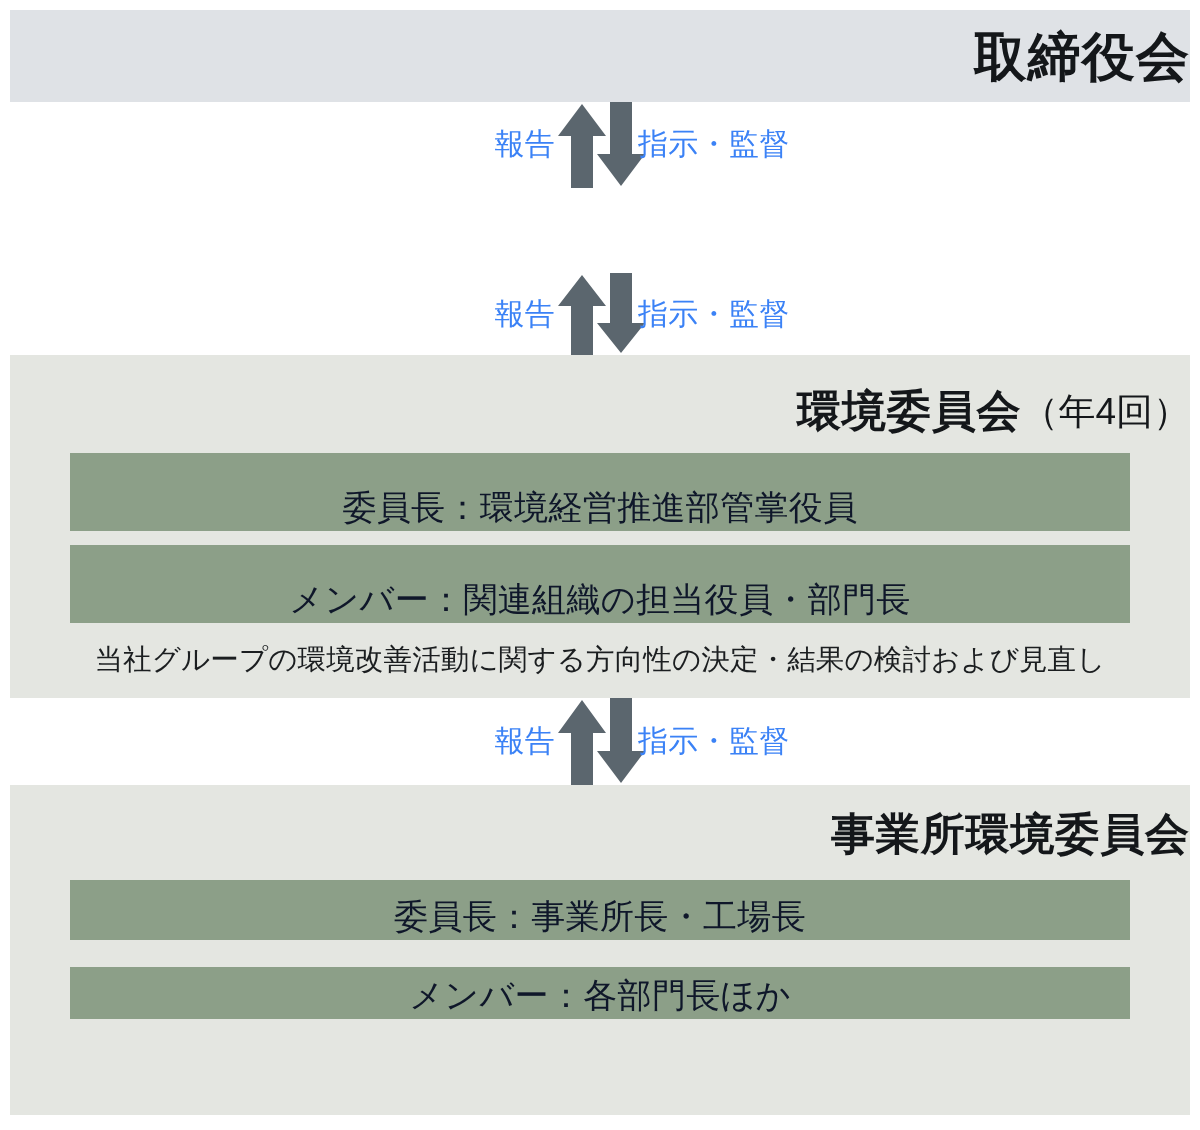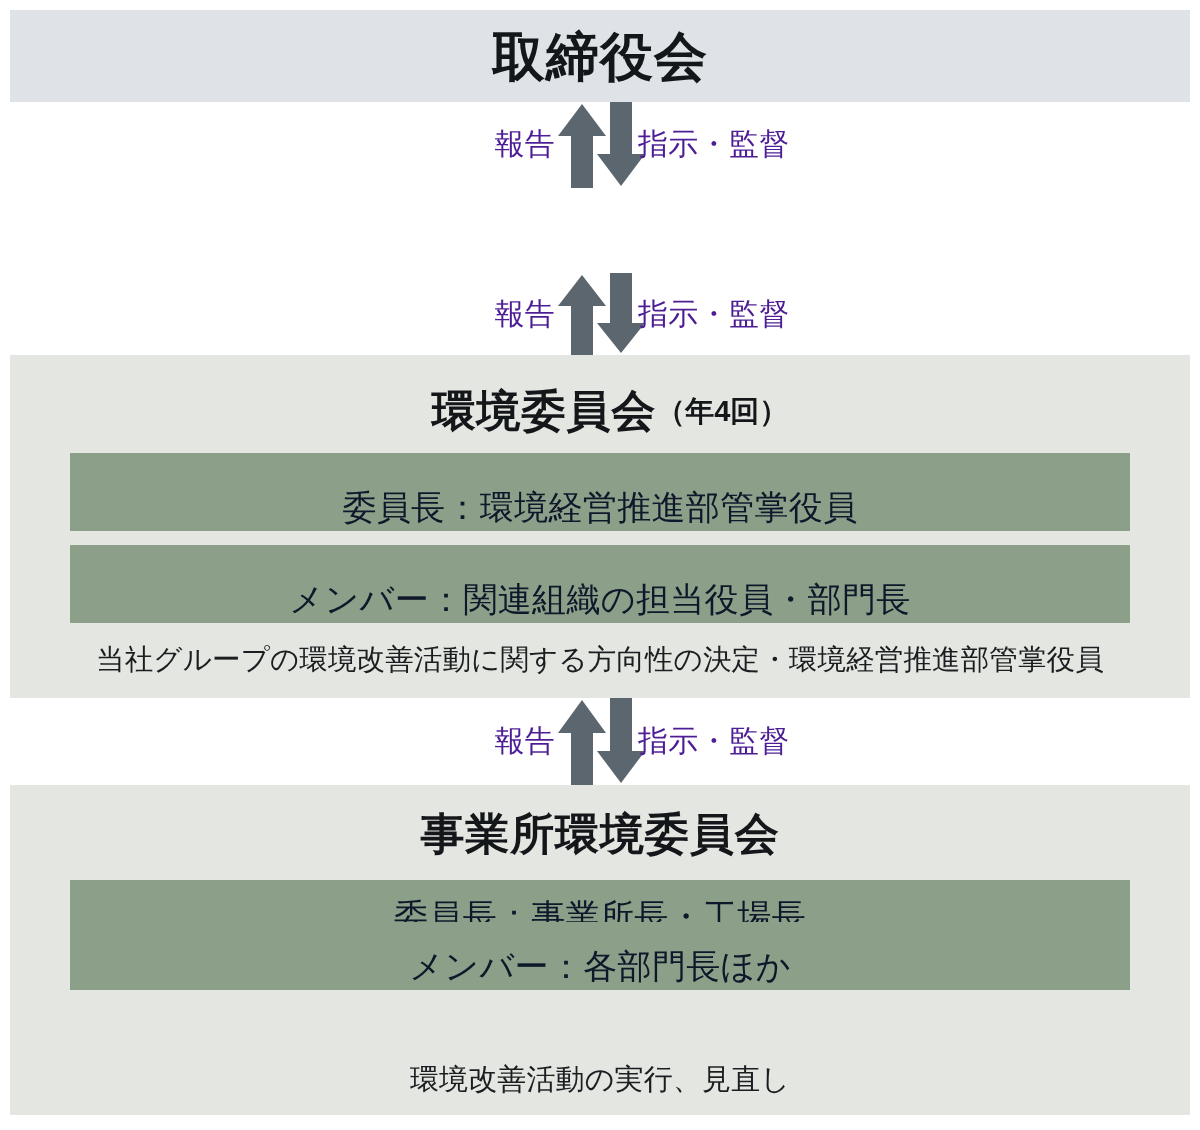"取締役会" .center-v { justify-content: center -> flex-end }
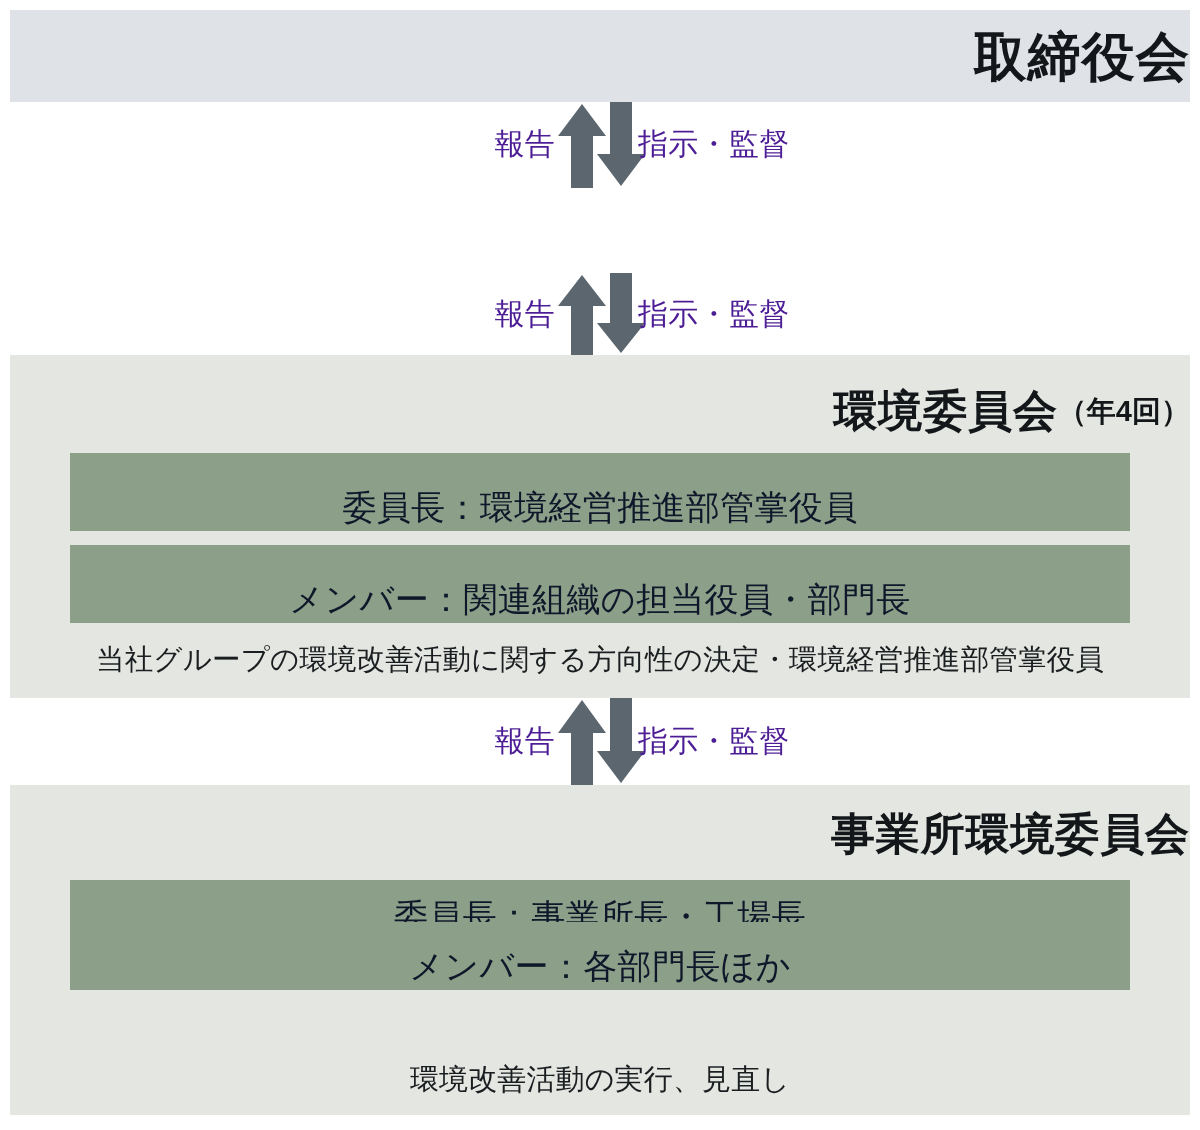"報告" .conn-label { color: #4c1d95 -> #3b82f6 }
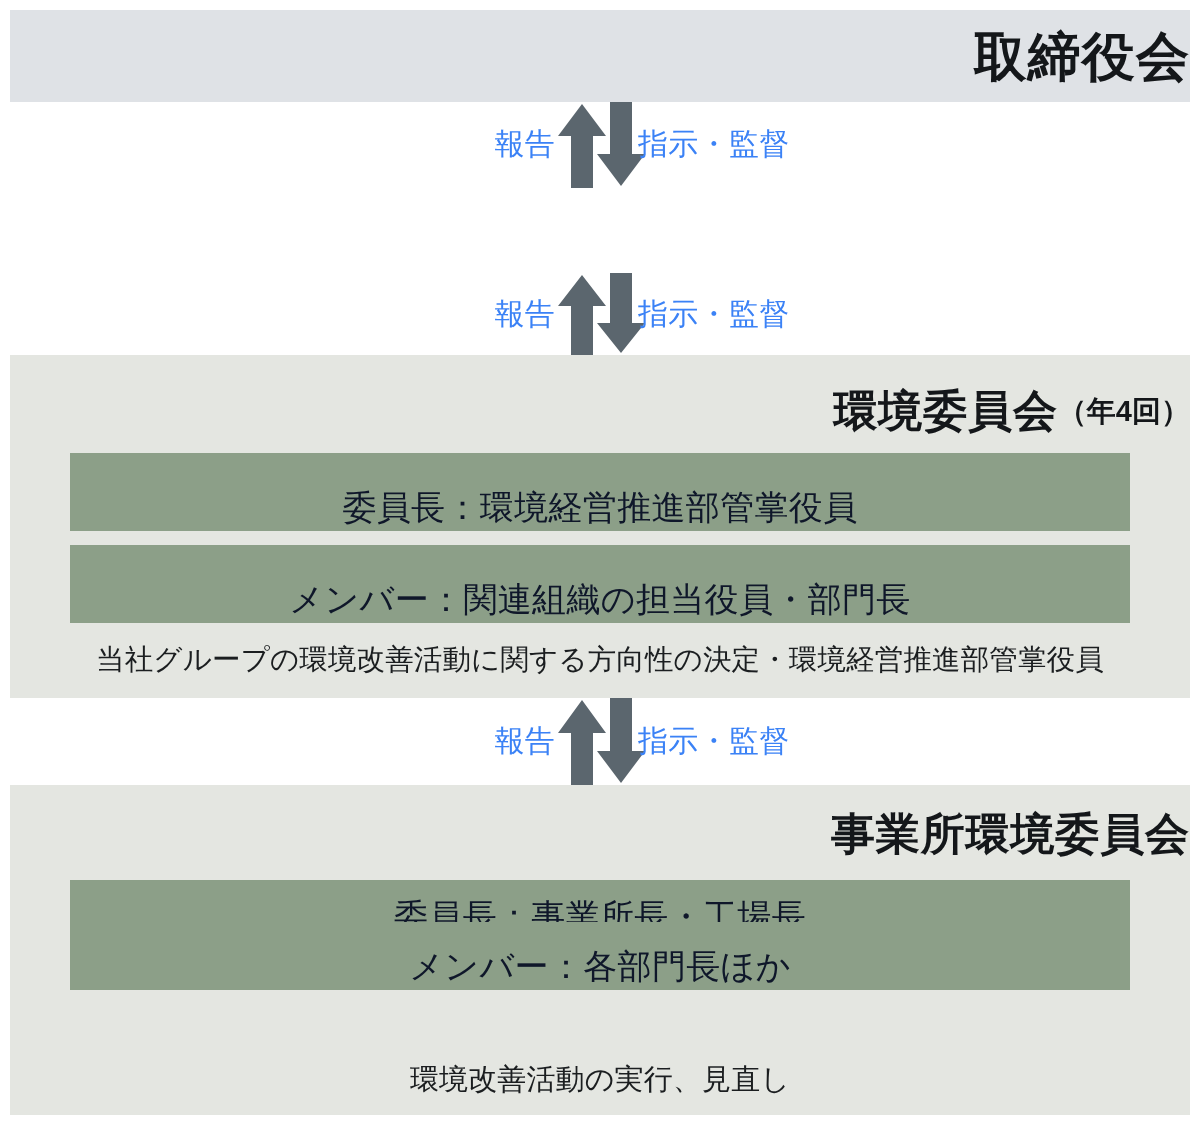"（年4回）" .title-suffix { font-size: 29px -> 37px; font-weight: bold -> normal }
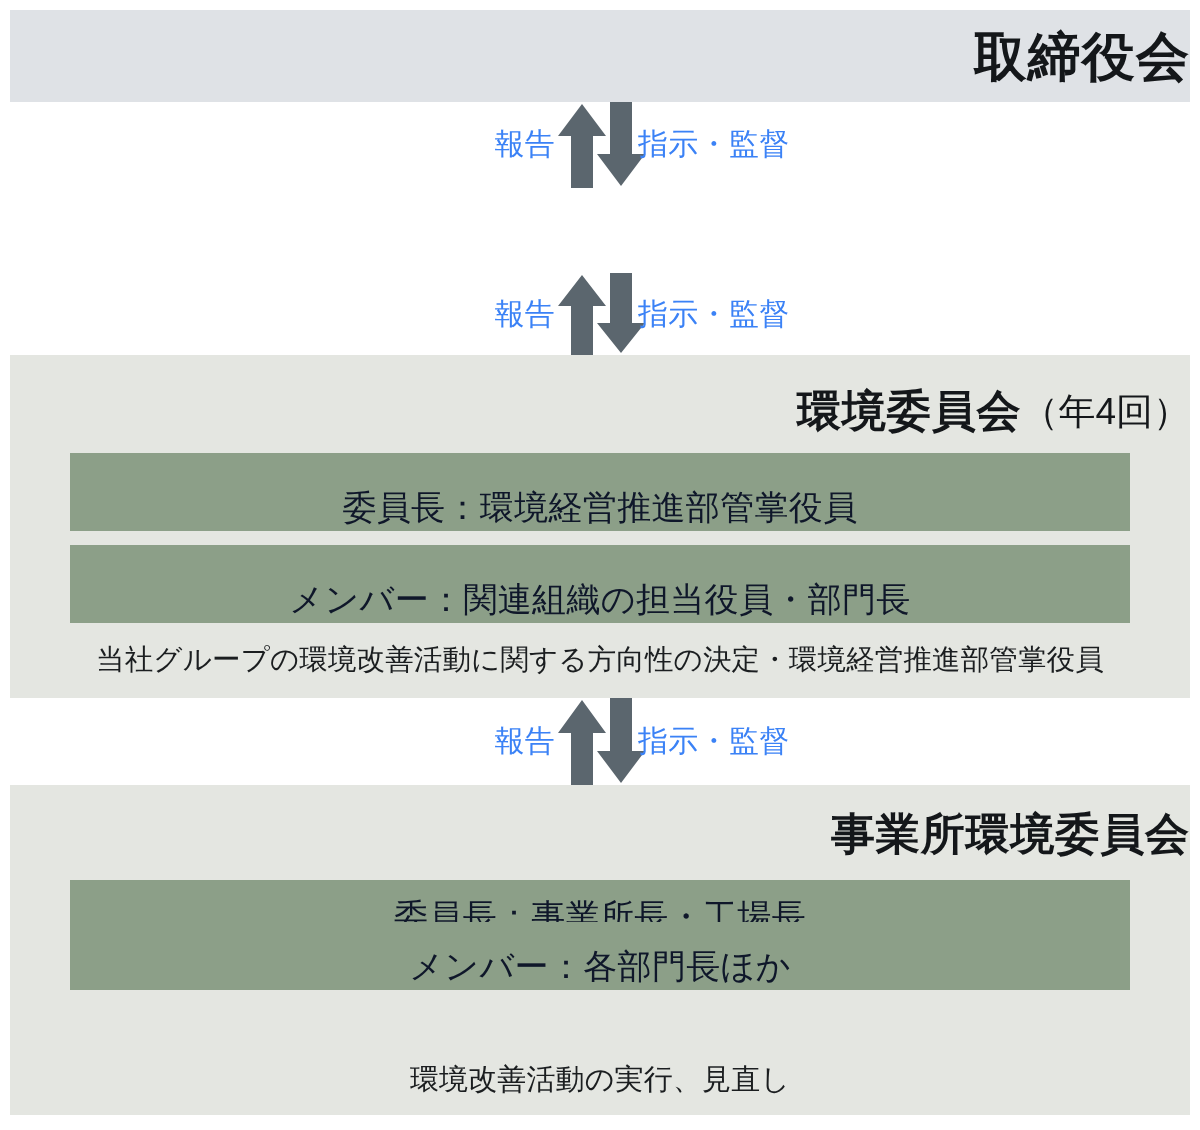"当社グループの環境改善活動に関する方向性の決定・環境経営推進部管掌役員" div.panel-caption { text: 環境経営推進部管掌役員 -> 結果の検討および見直し }
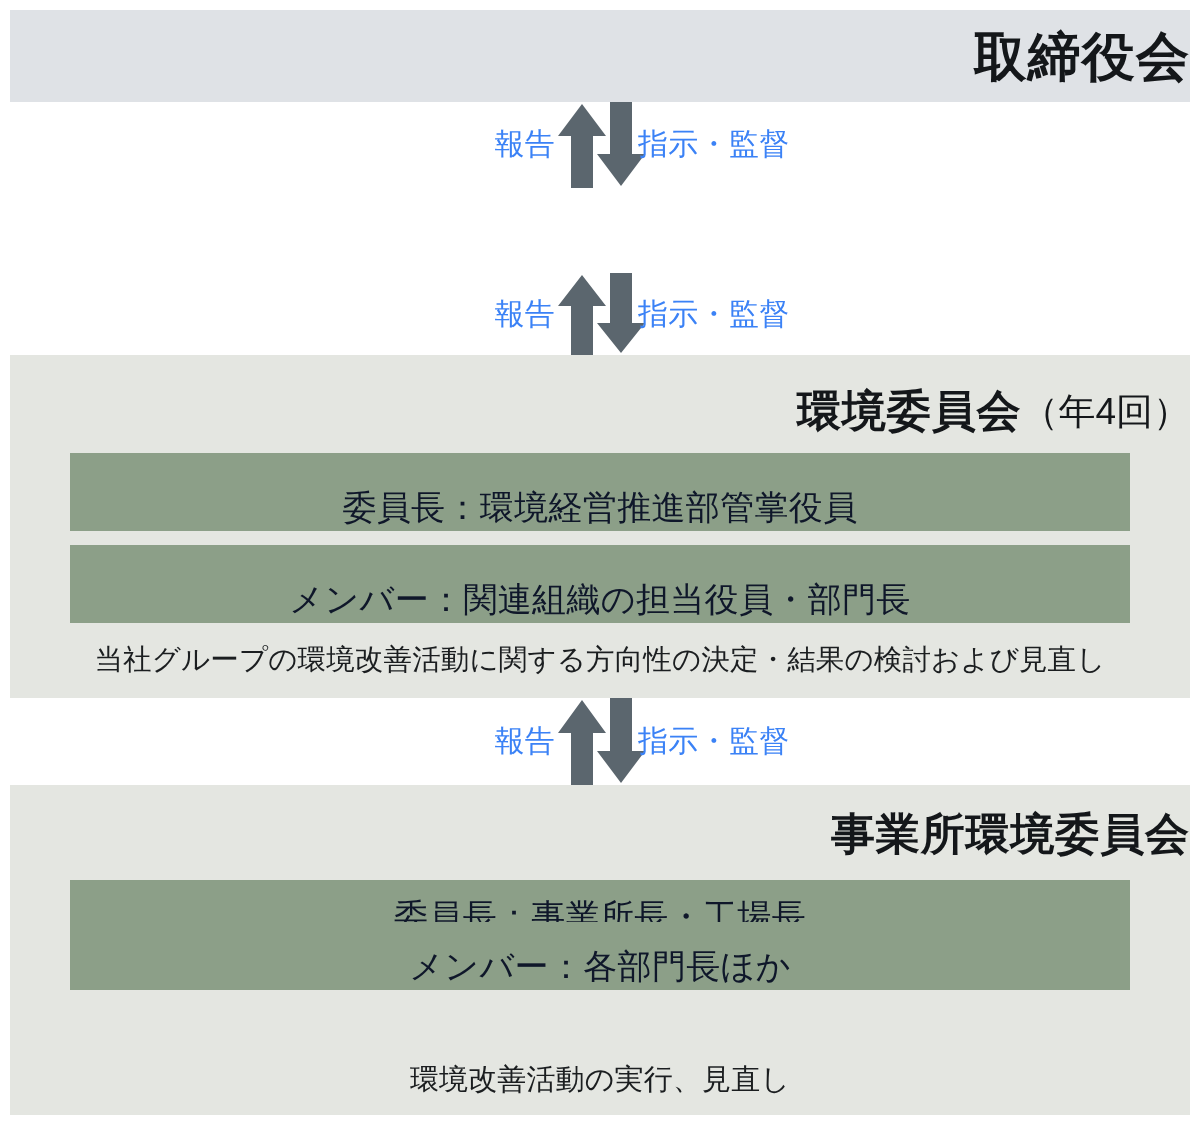"メンバー：各部門長ほか" div.green-row { height: 68px -> 52px; top: 922px -> 967px }
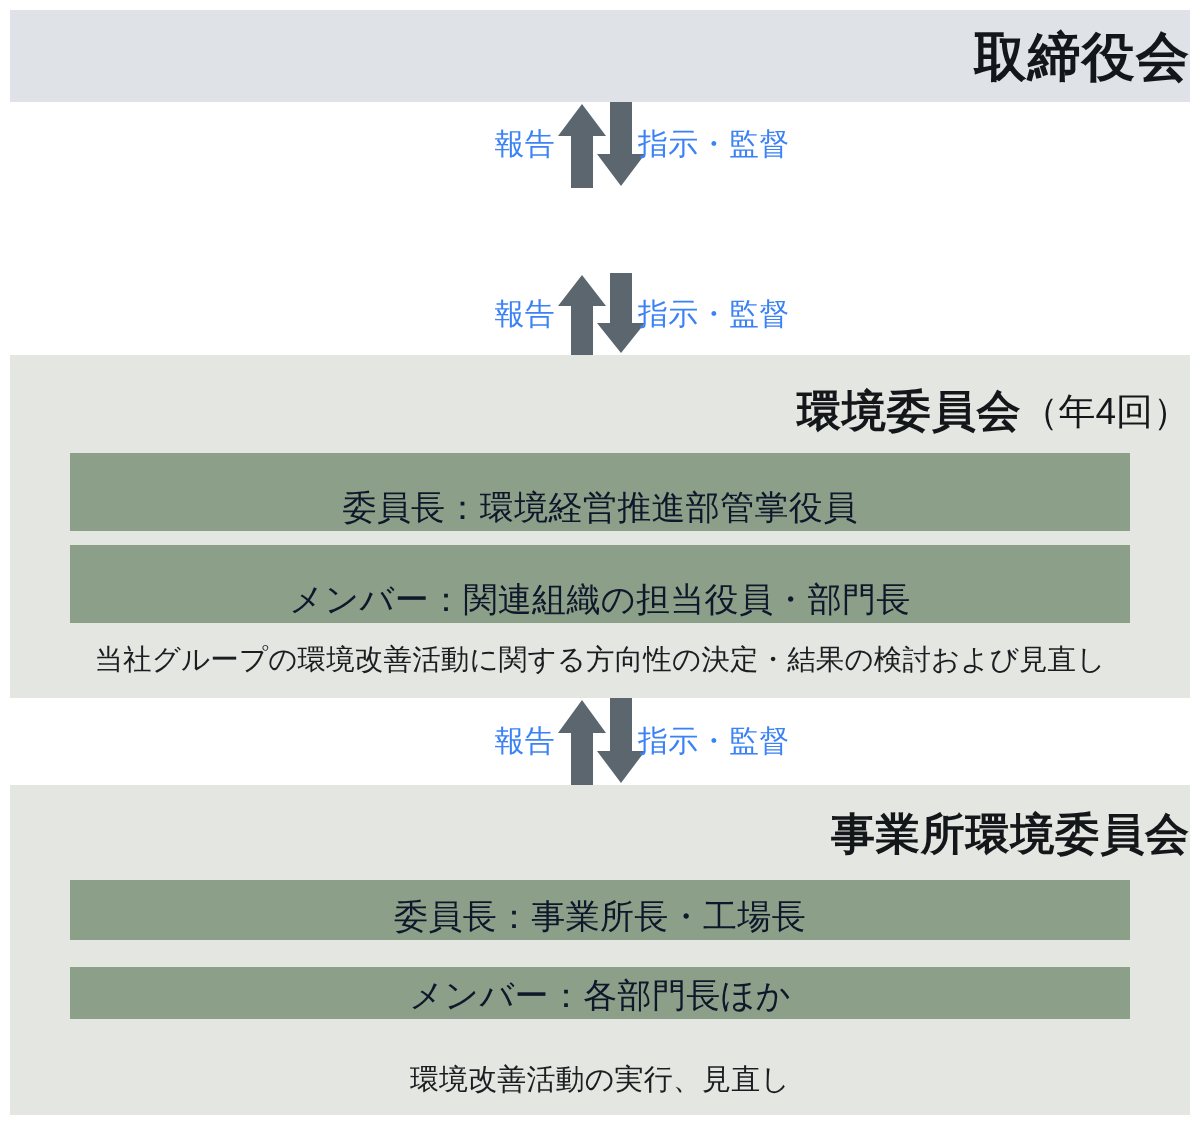"環境改善活動の実行、見直し" div.panel-caption { html: <div>環境改善活動の実行、見直し</div> -> none }
